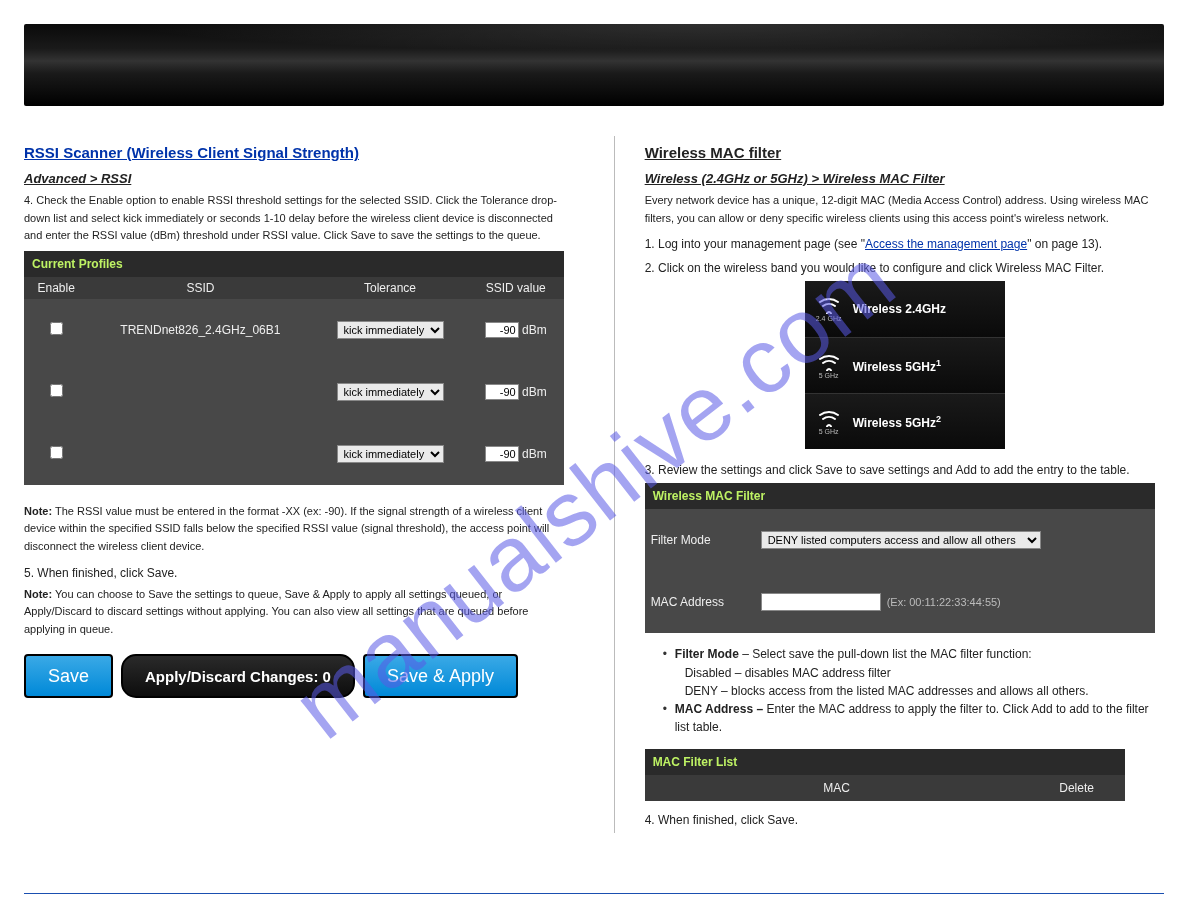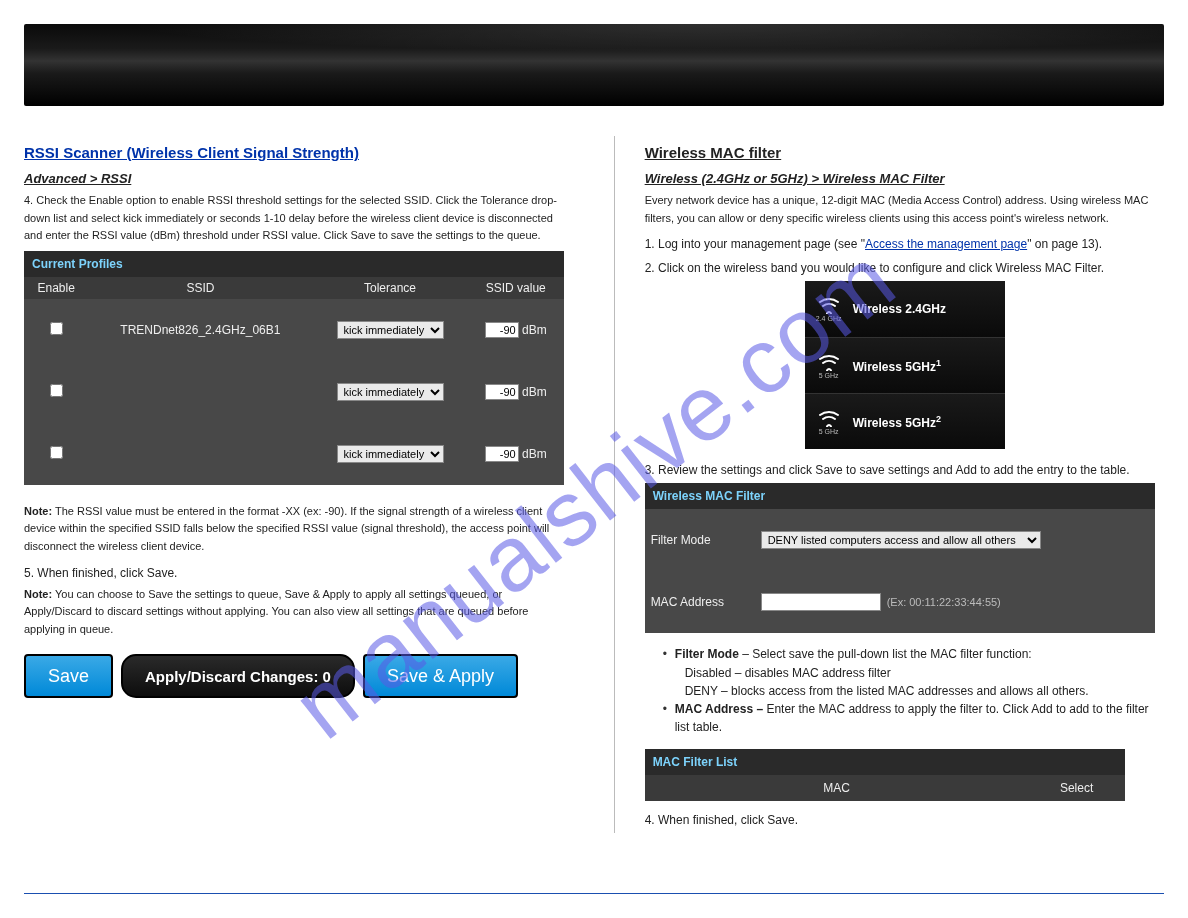"Current Profiles" .panel .hdr td { color: #7dd3fc -> #bef264 }
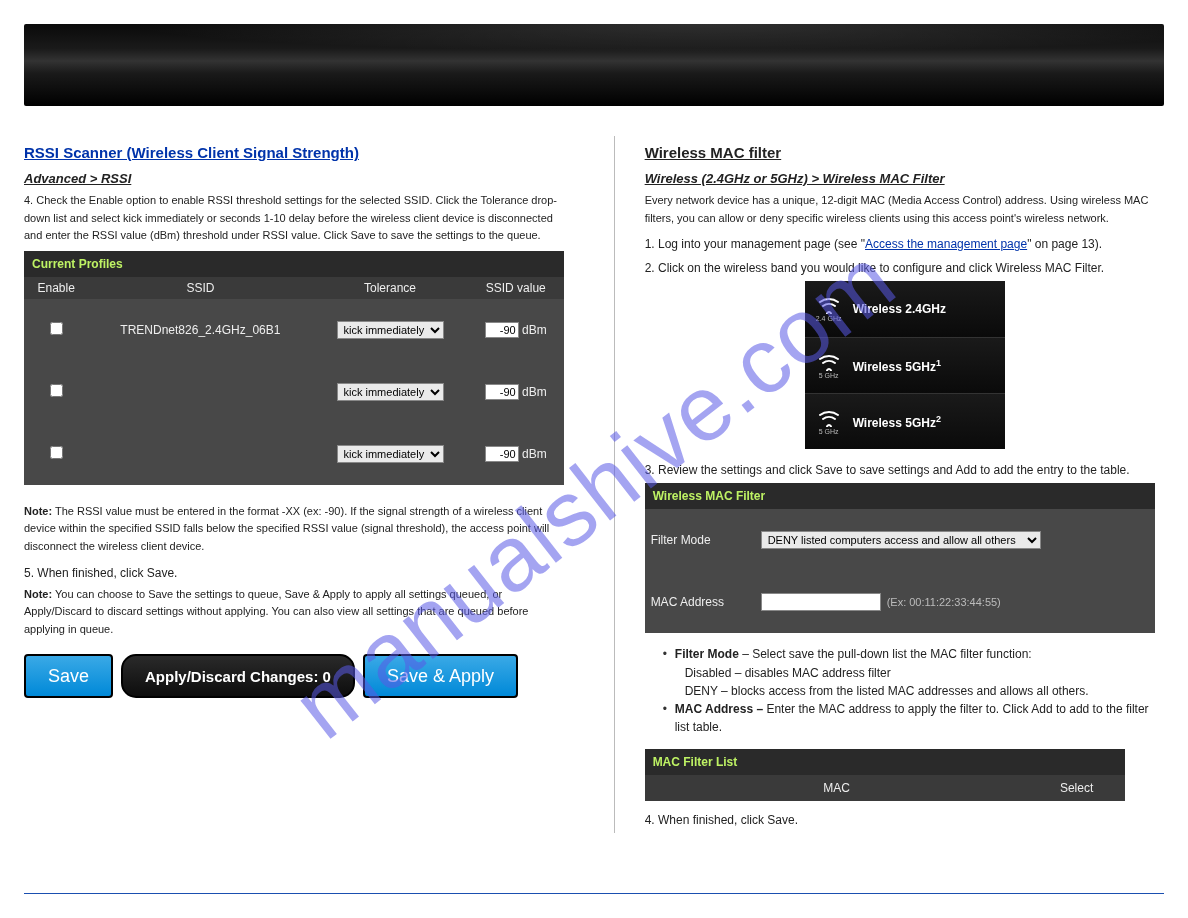"Select" td { text: Select -> Delete }
